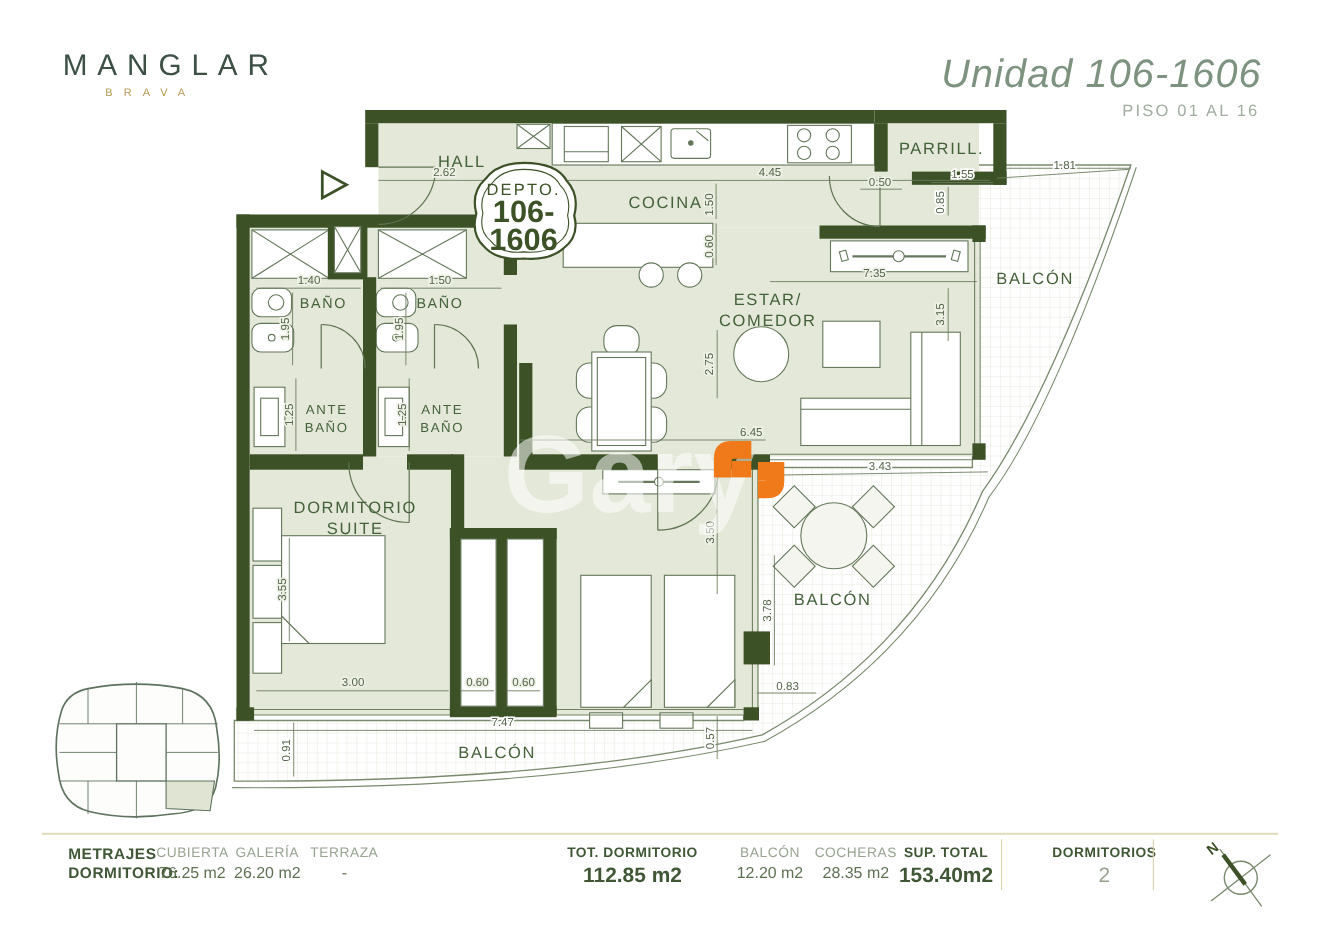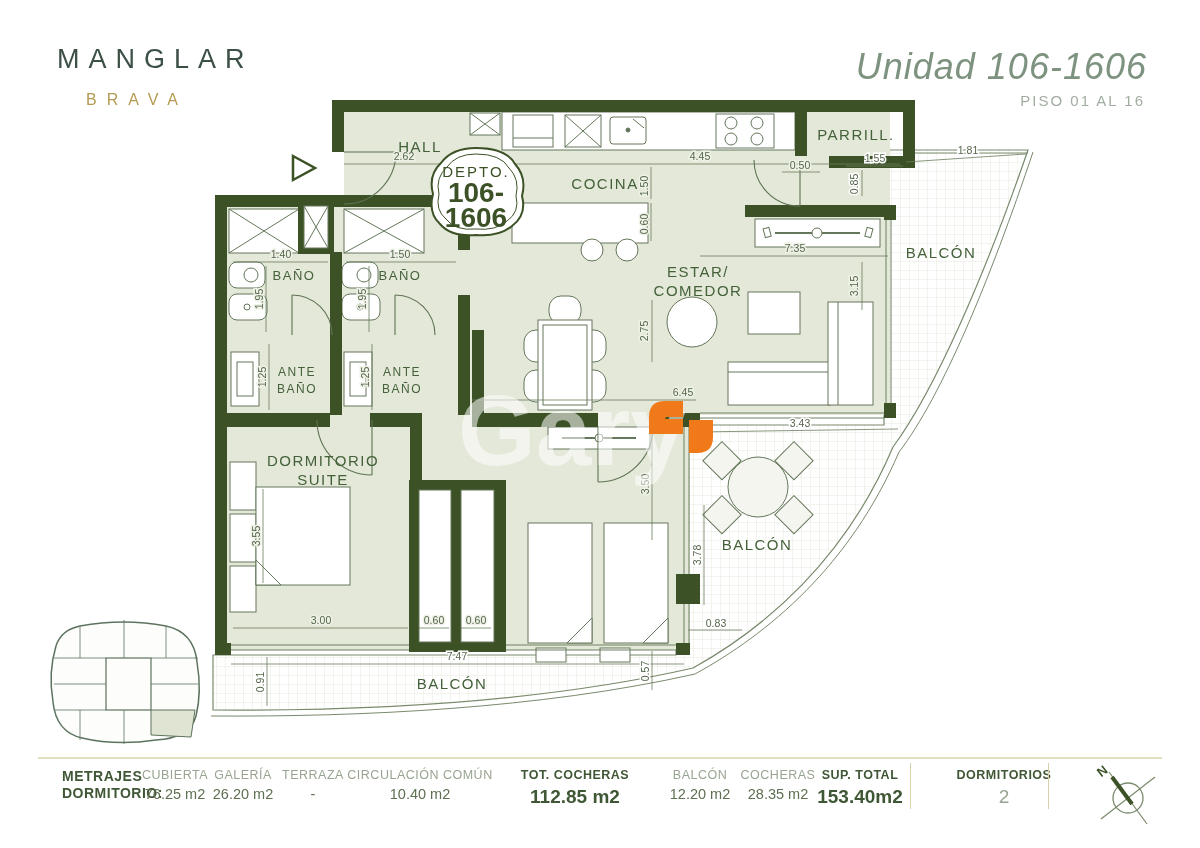"BRAVA" .brand-sub { font-size: 16px -> 10px; margin-top: 16px -> 4px }
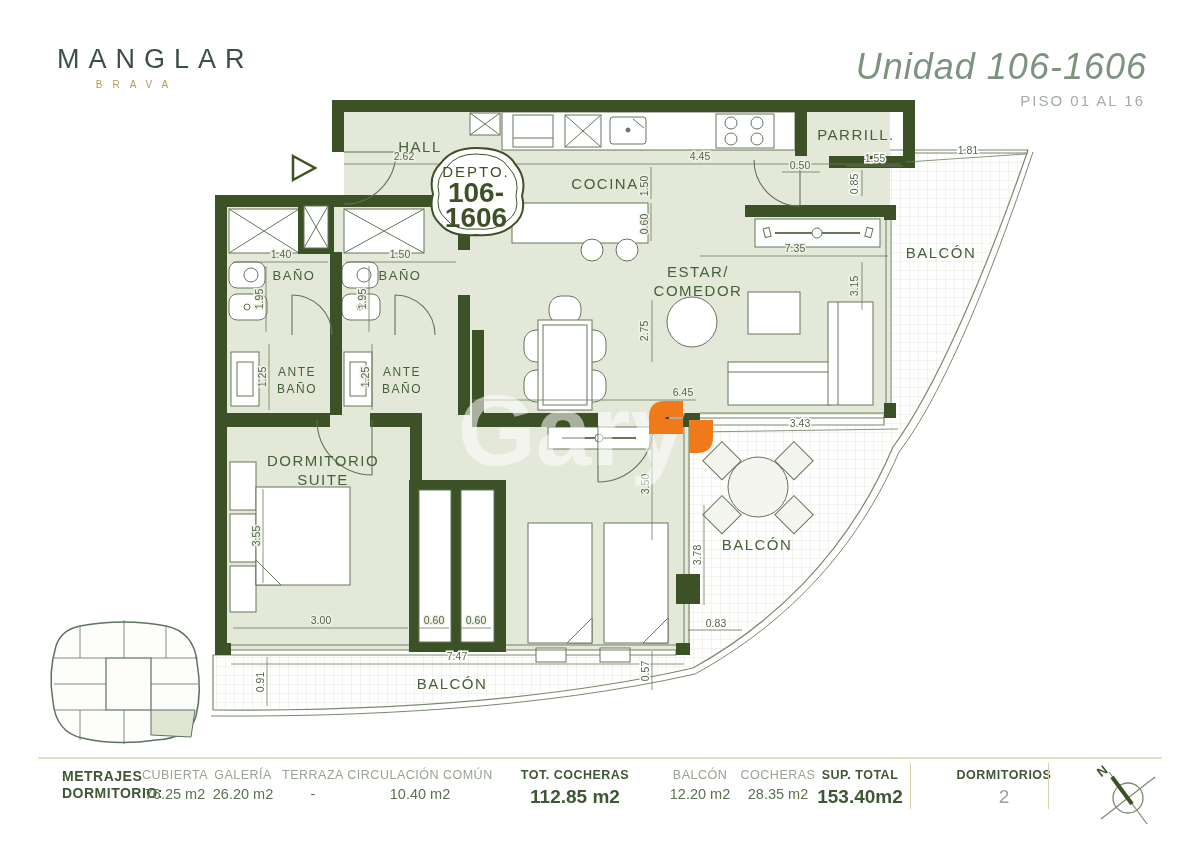"CIRCULACIÓN COMÚN" div.fcol { html: <div> <div>CIRCULACIÓN COMÚN</div> <div>10.40 m2</div> </div> -> none }
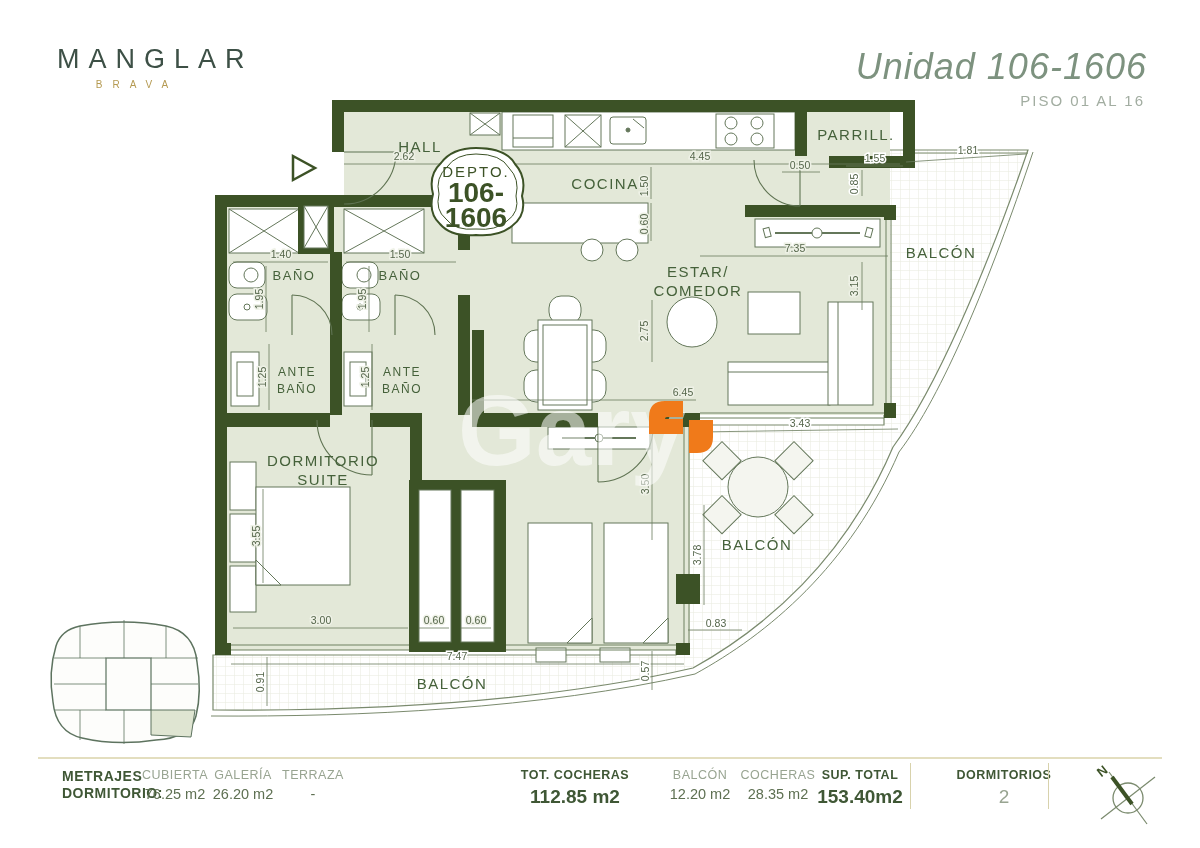"TOT. COCHERAS" div.flabel { text: COCHERAS -> DORMITORIO }
